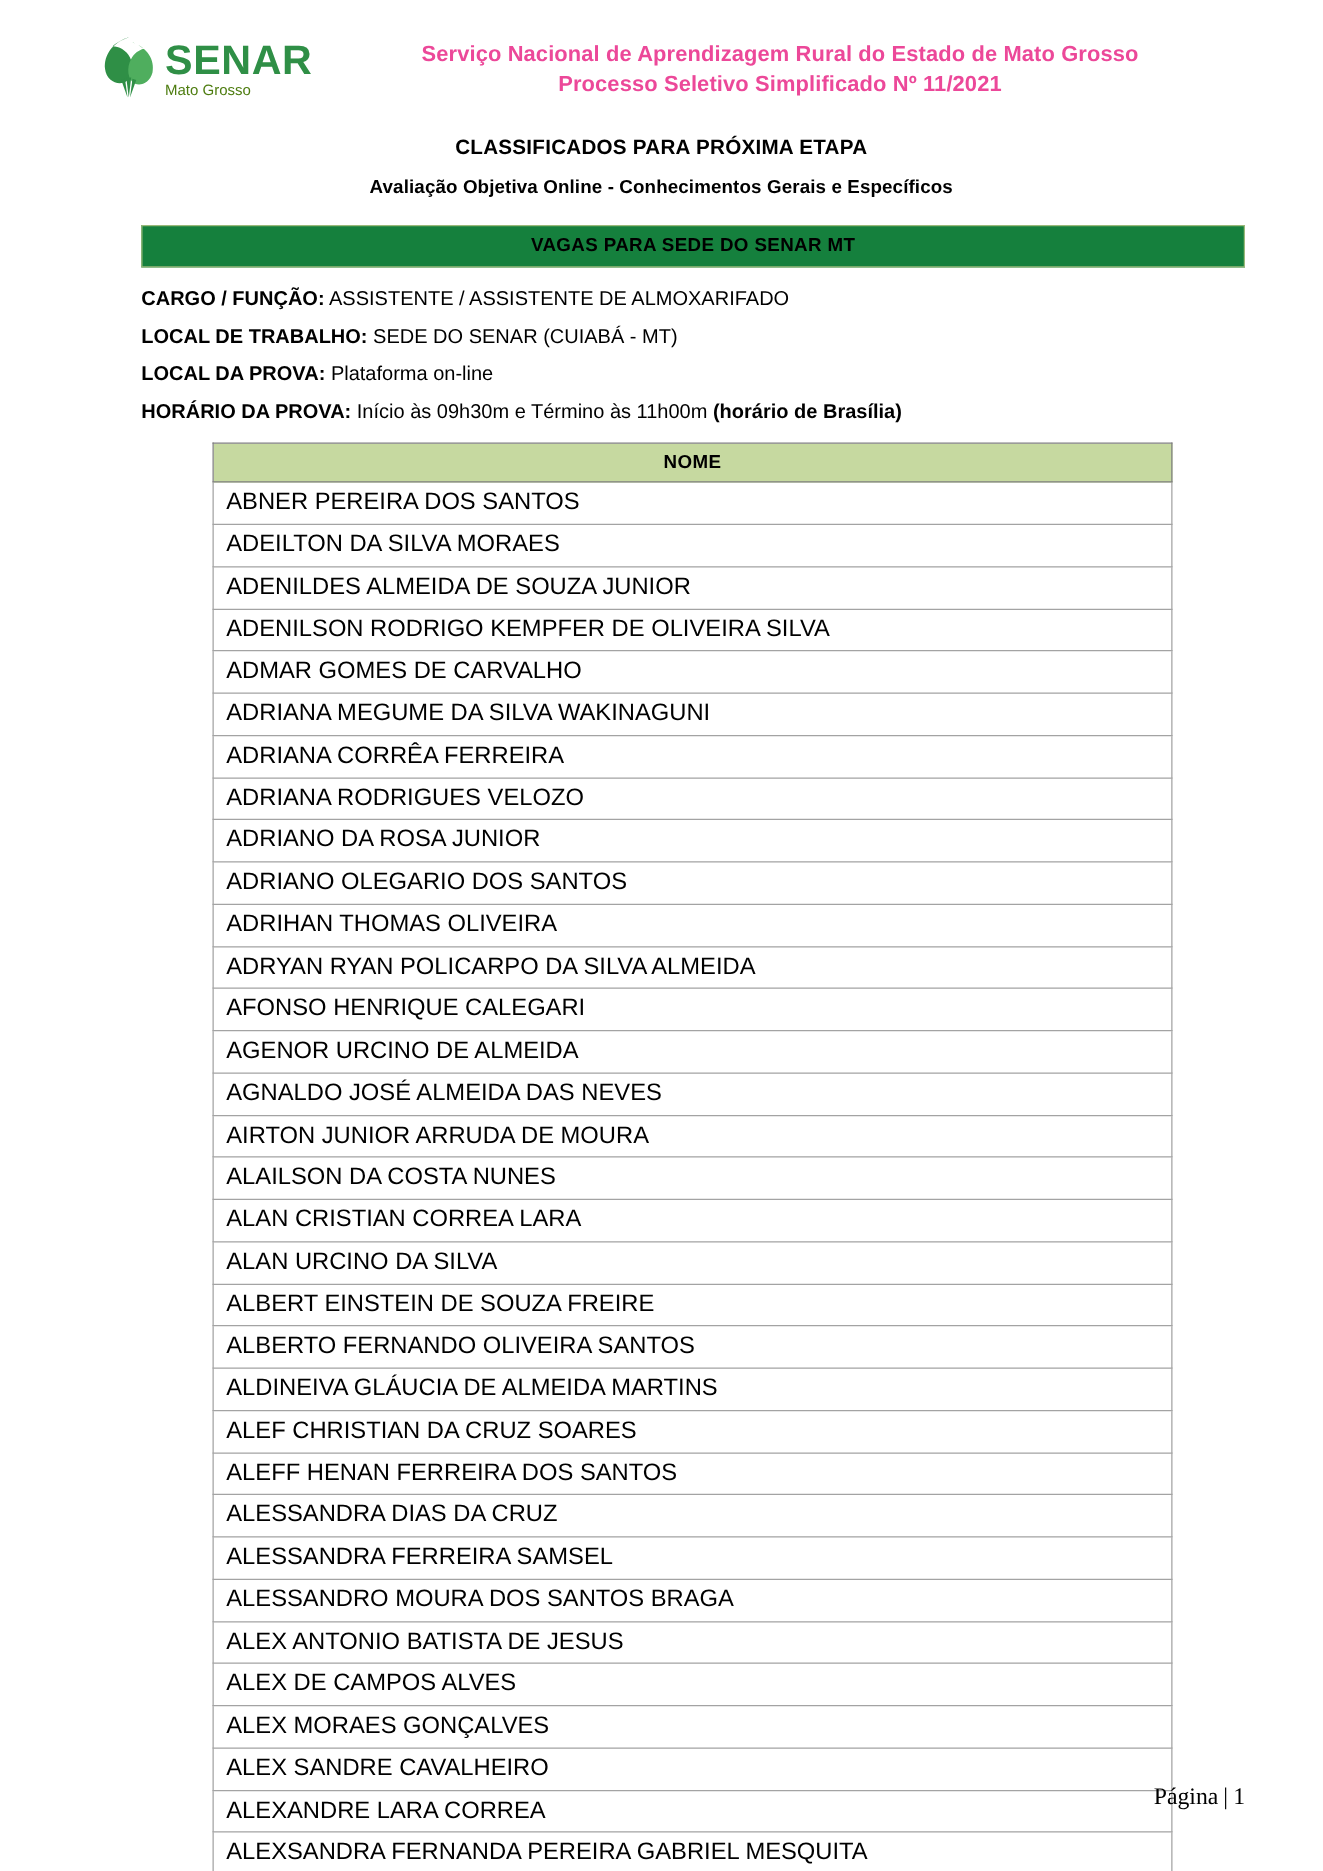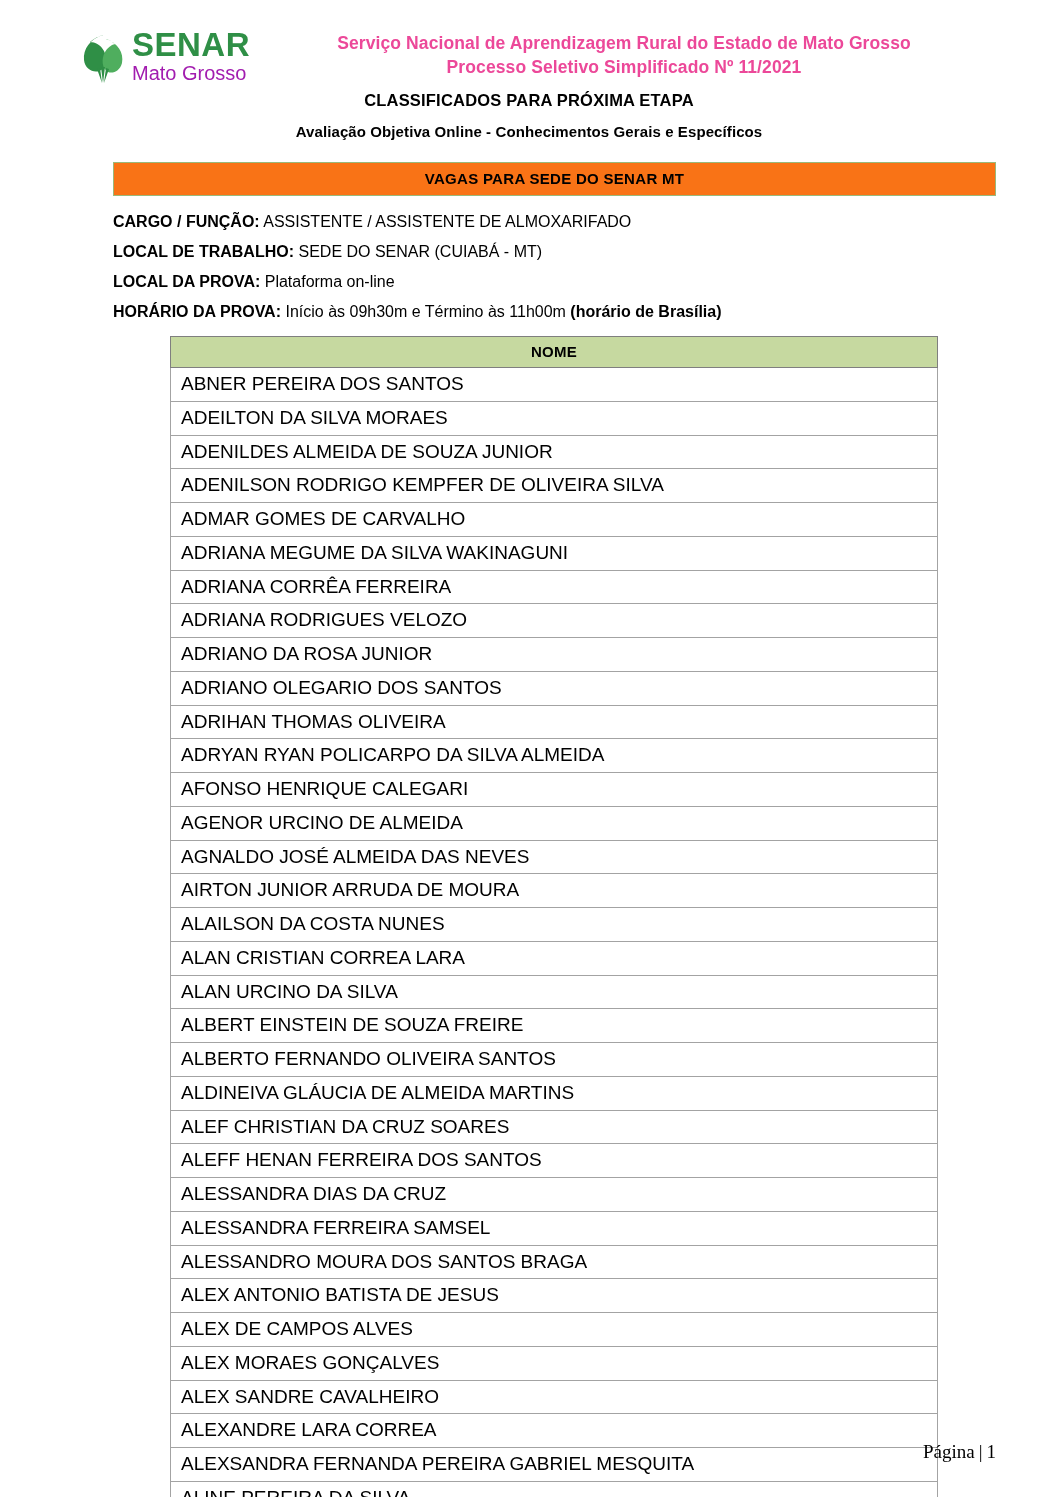"Mato Grosso" .logo-mt { color: #a21caf -> #4d7c0f; font-size: 20px -> 12px }
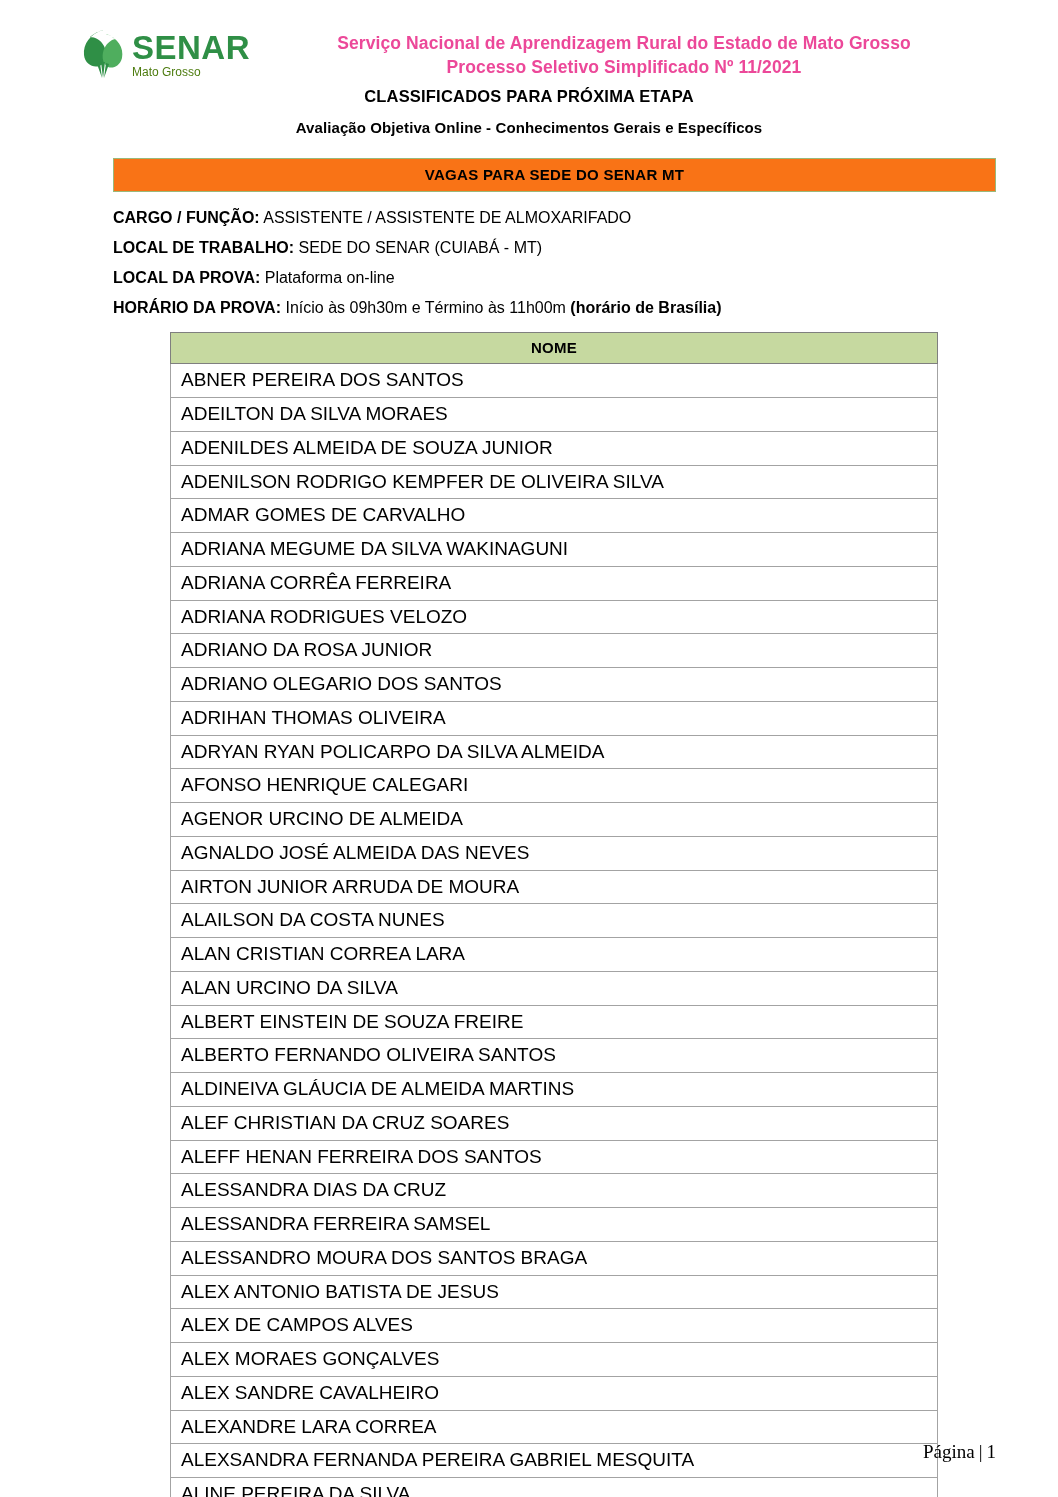"CLASSIFICADOS PARA PRÓXIMA ETAPA" .subtitle-block { margin-top: 8px -> 30px }
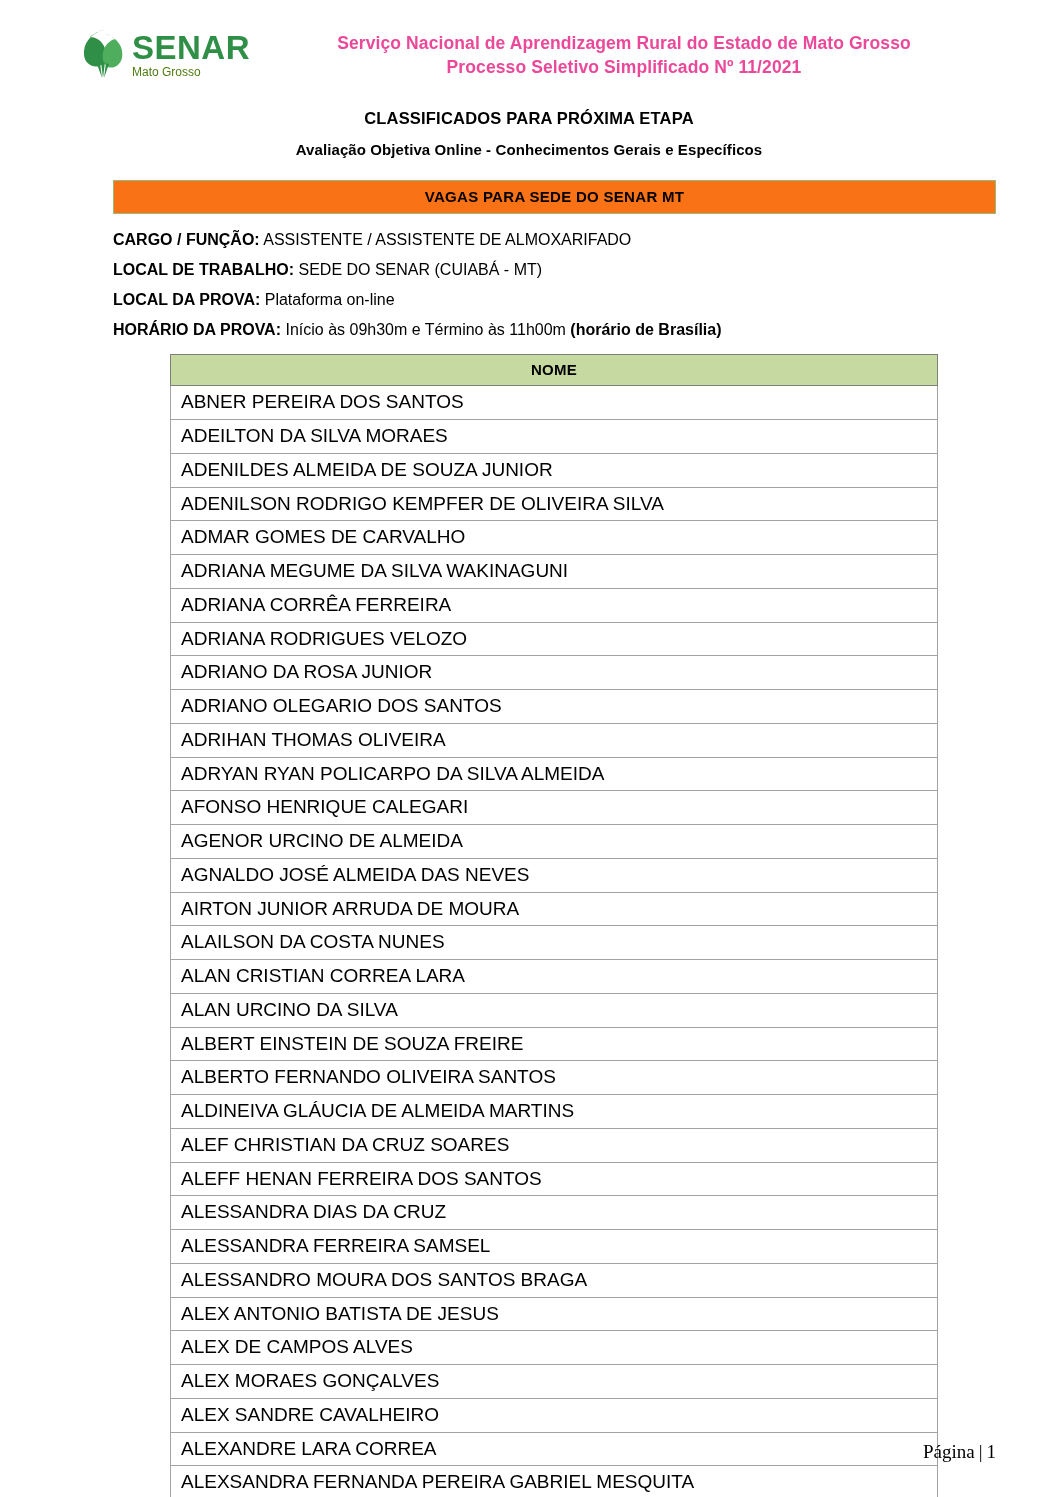"VAGAS PARA SEDE DO SENAR" .banner { background: #f97316 -> #15803d }
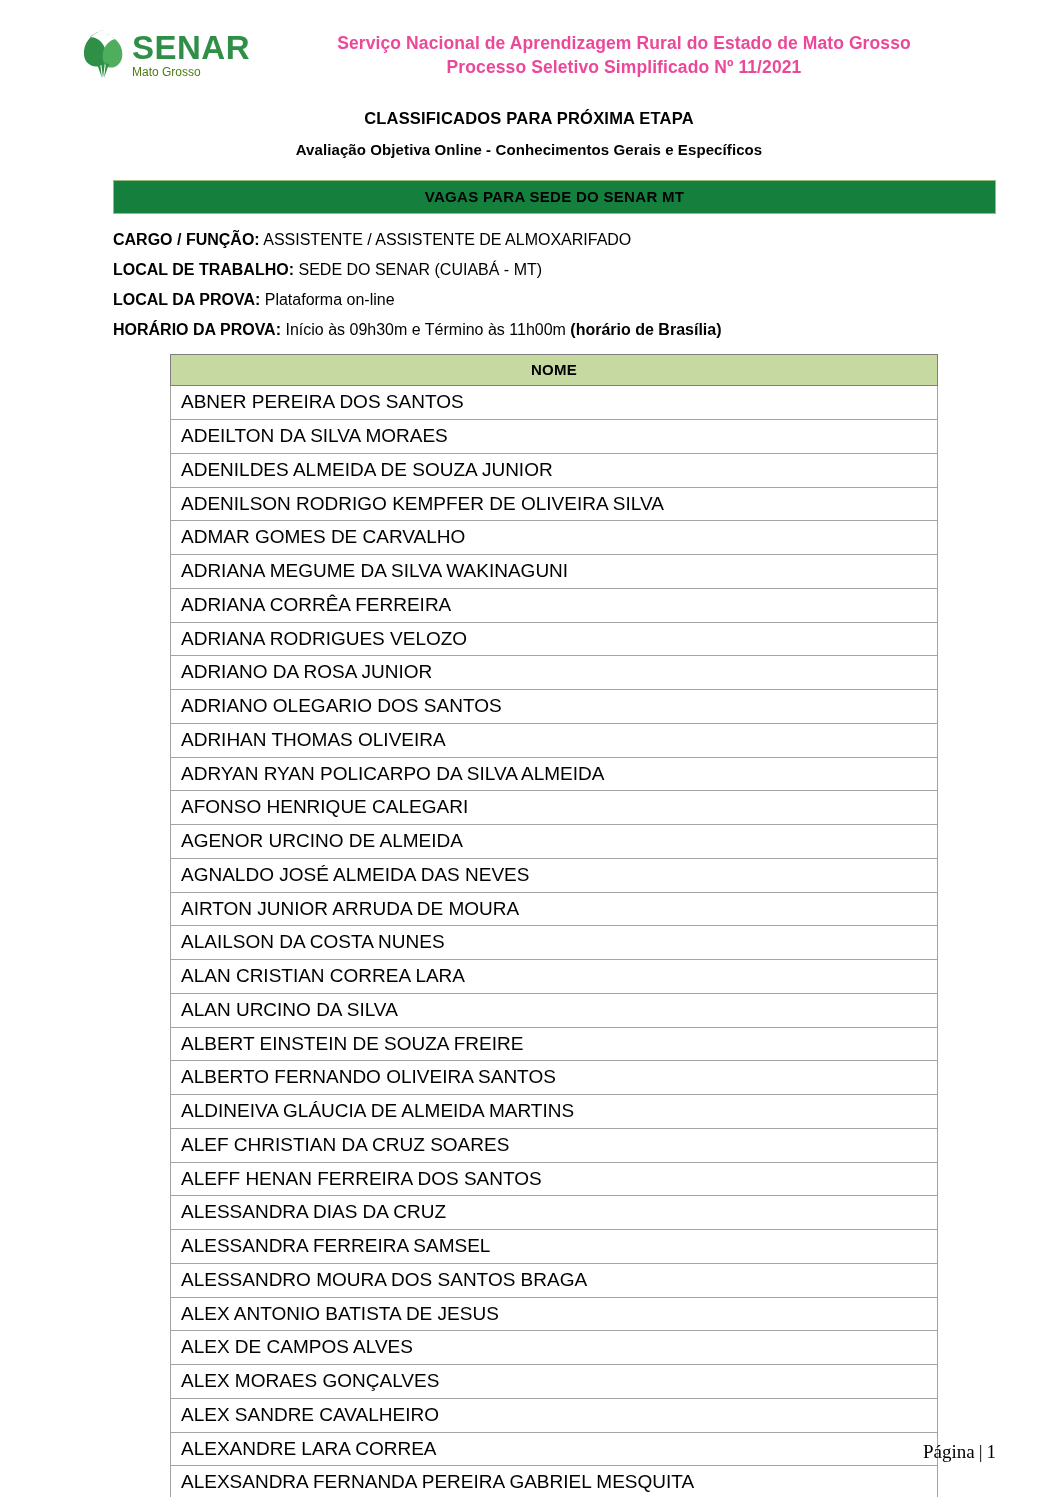"Página | 1" .footer { bottom: 34px -> 48px }
